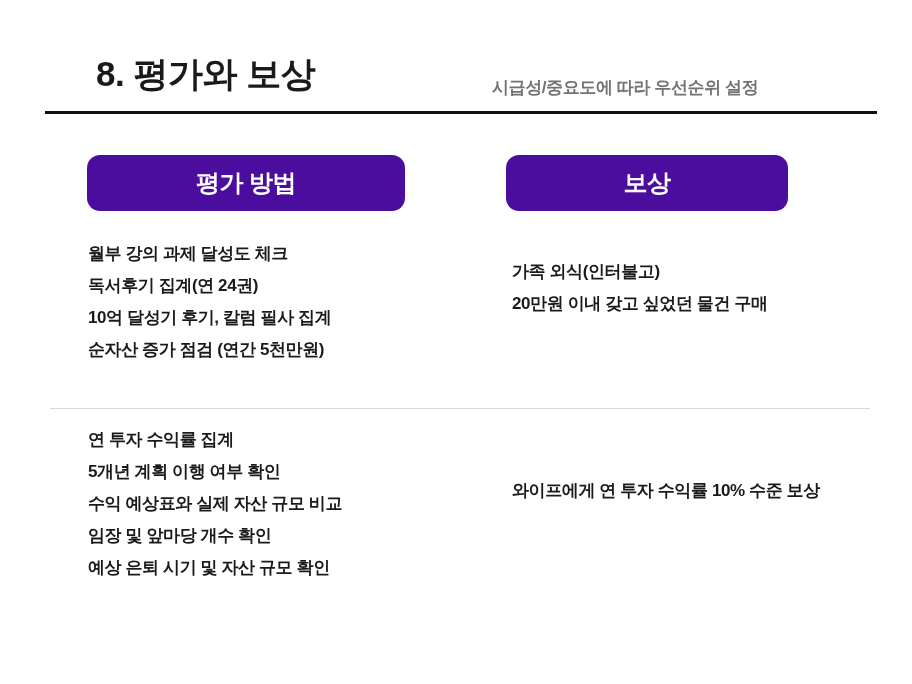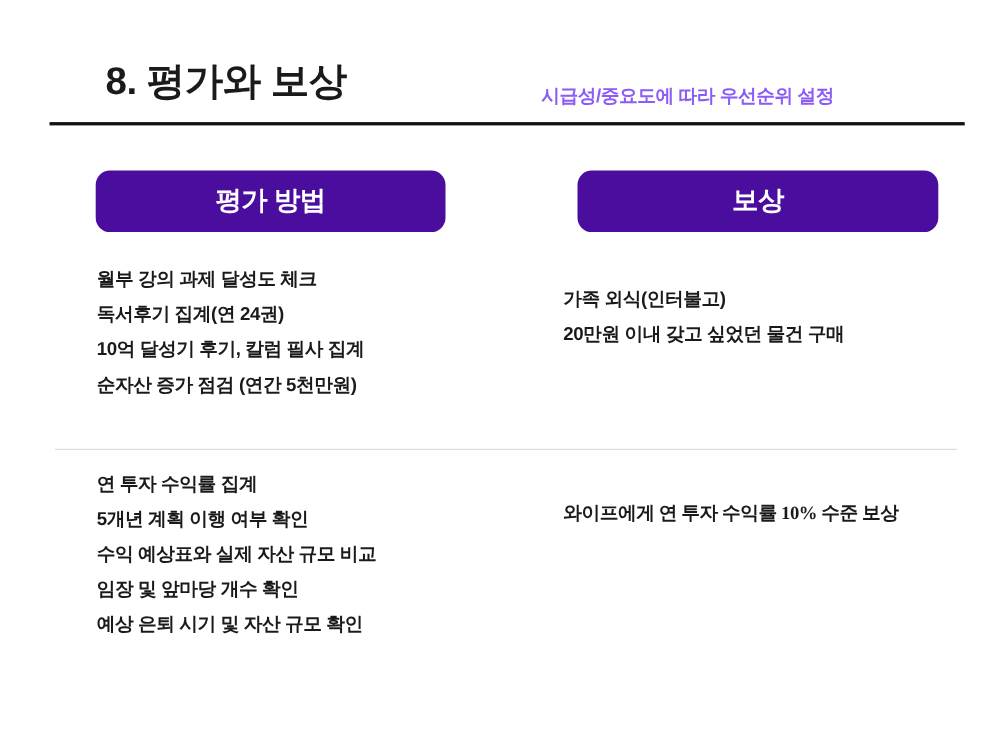"시급성/중요도에 따라 우선순위 설정" .page-subtitle { color: #8b5cf6 -> #737373 }
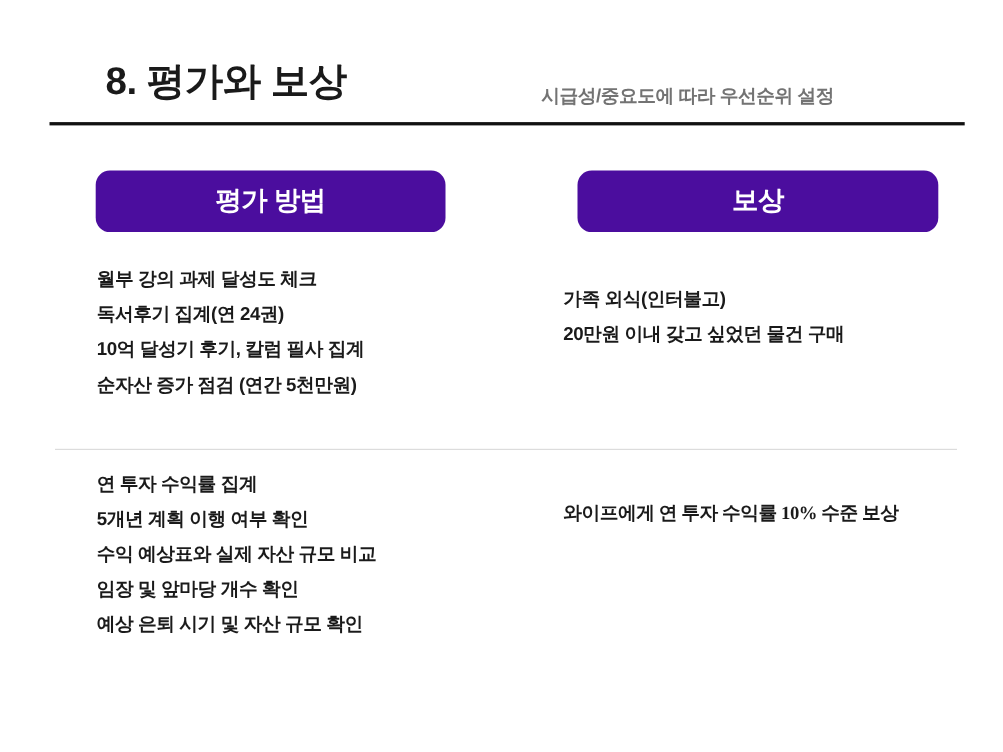"보상" .pill-right { left: 525px -> 506px; width: 328px -> 282px }
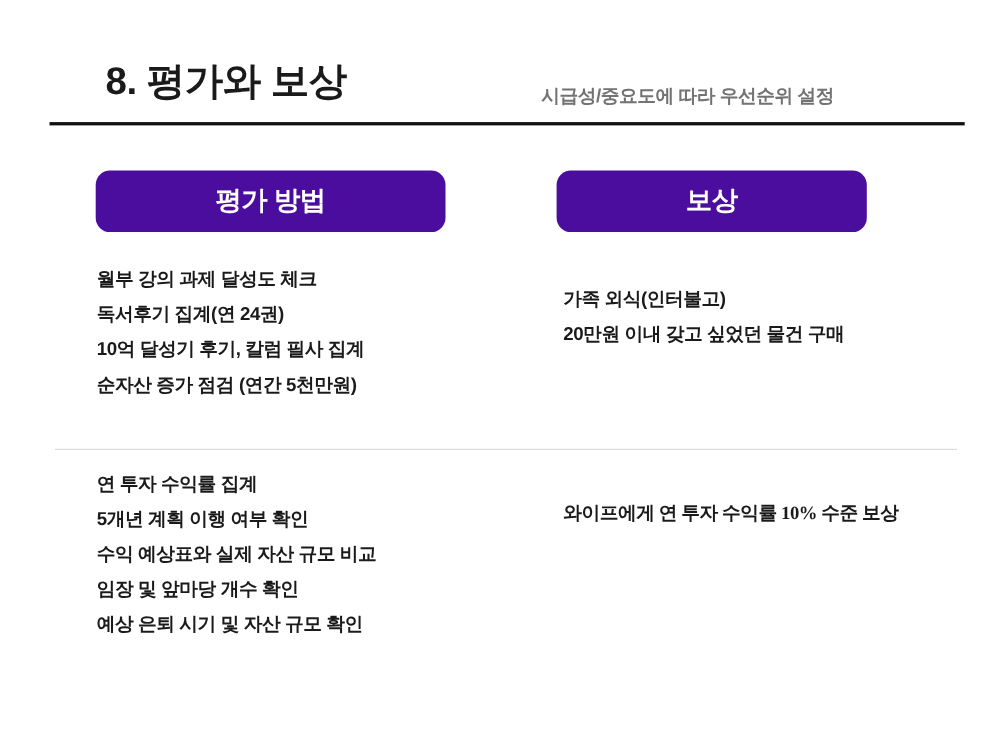"와이프에게 연 투자 수익률 10%" .list-bottom-right { font-family: Liberation Serif, serif -> none; top: 451px -> 475px }
